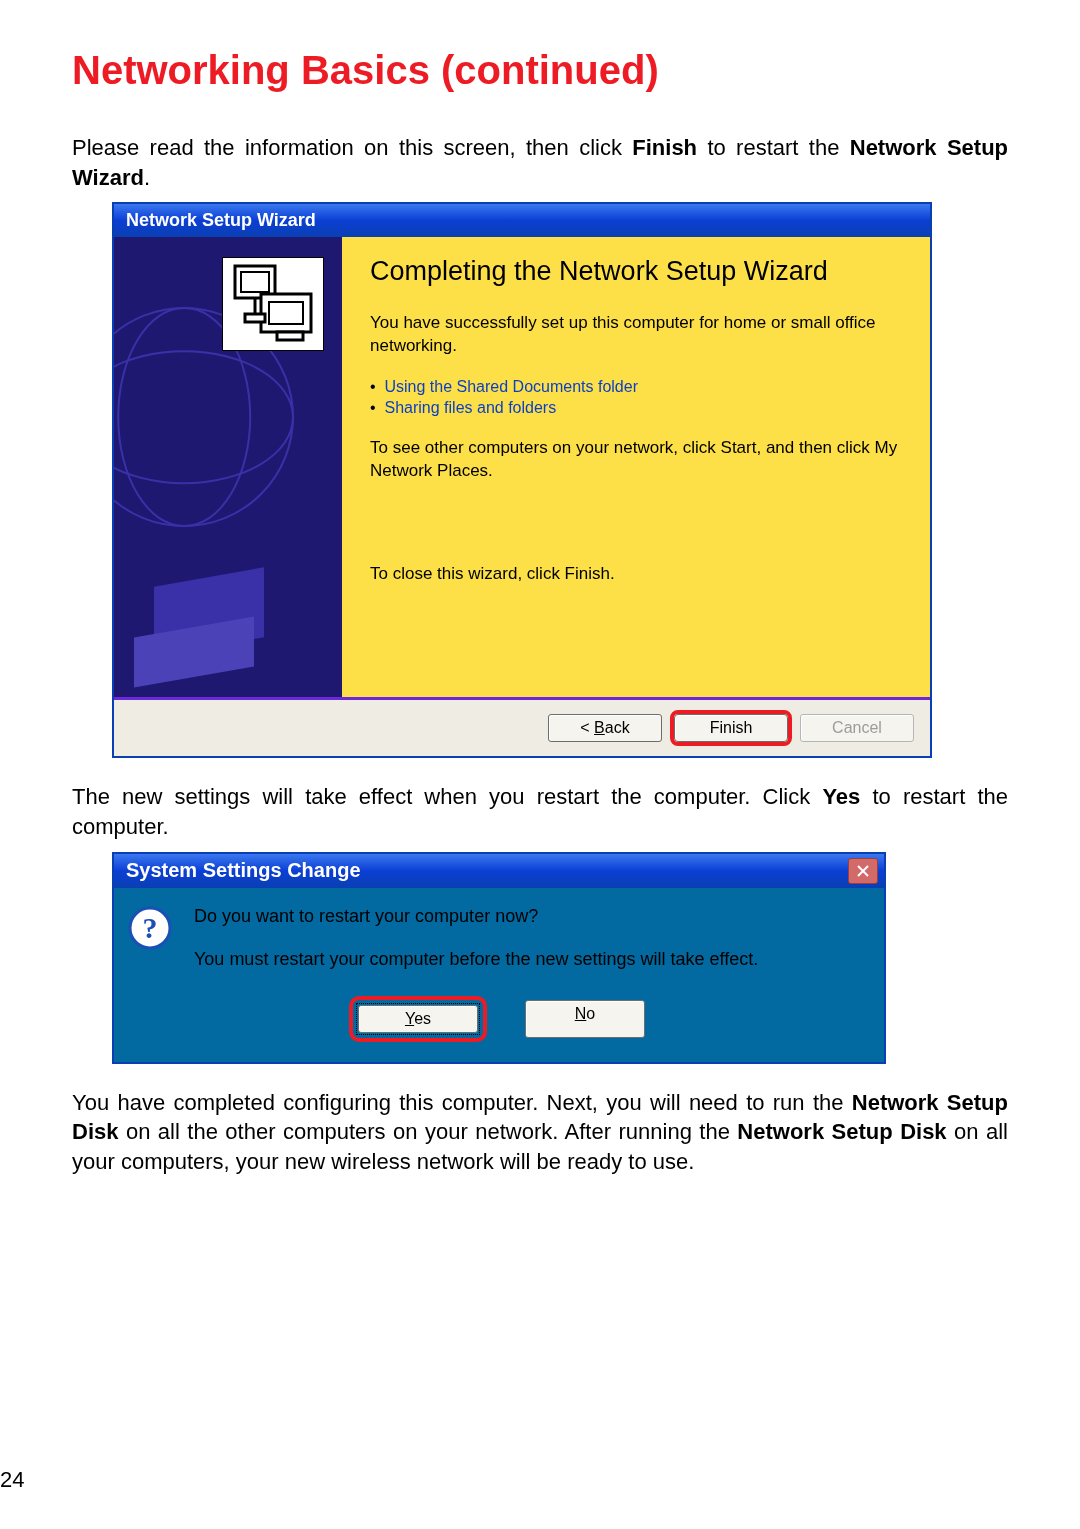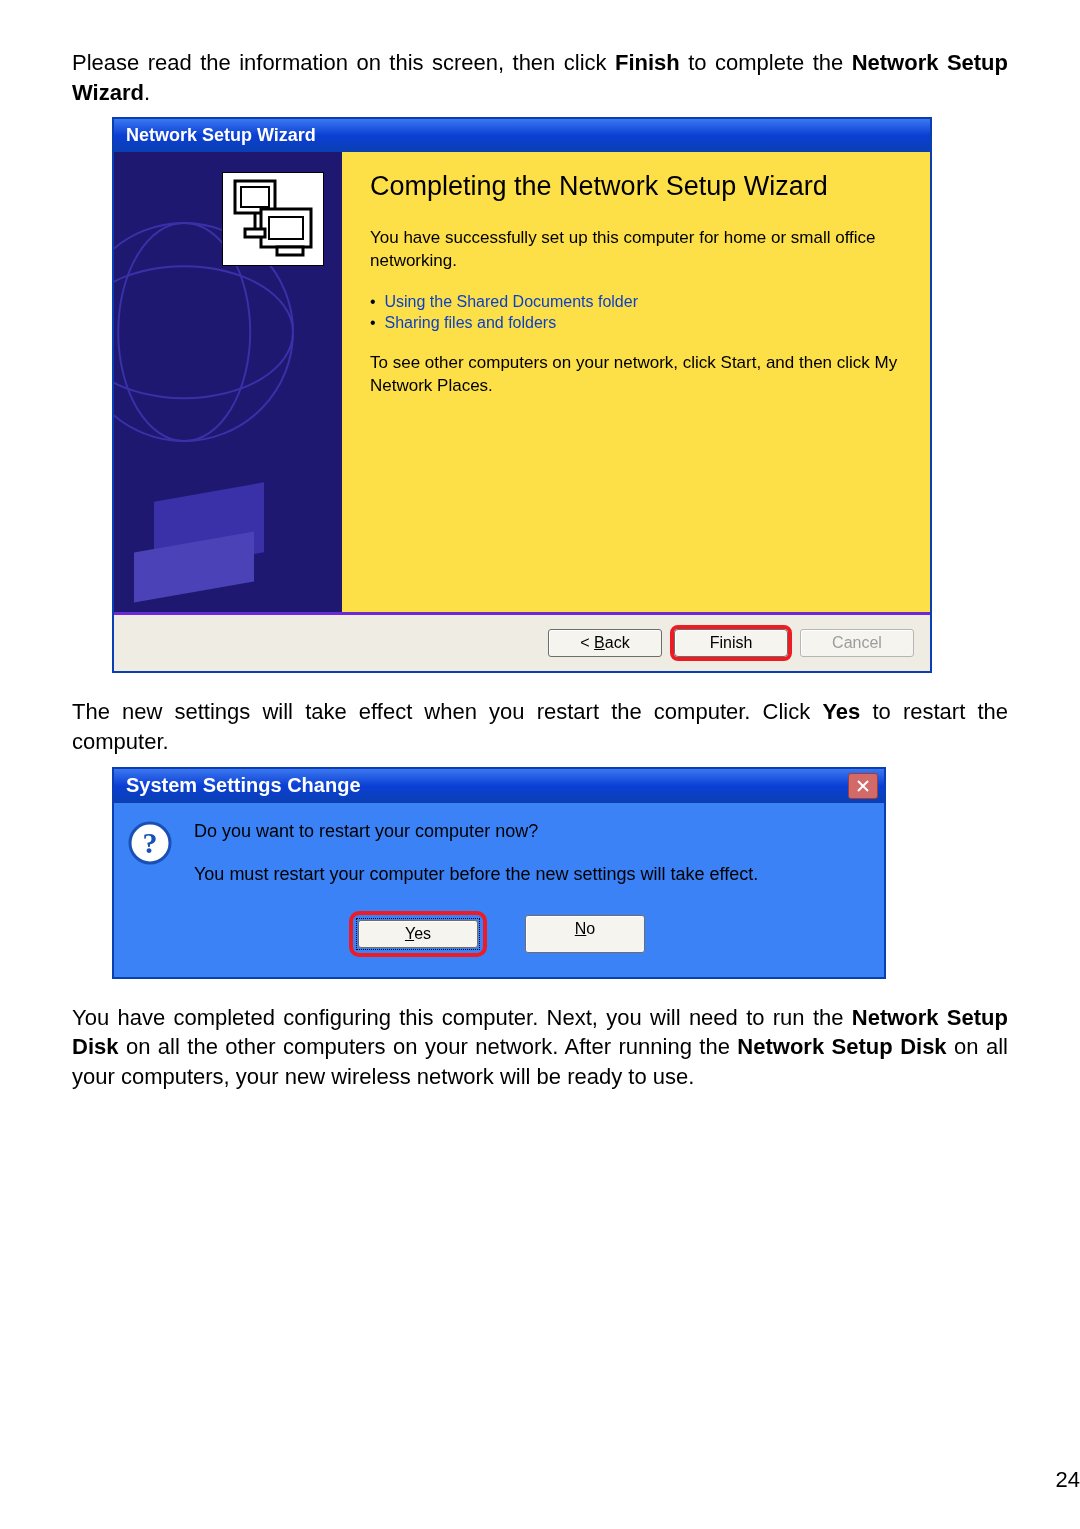"Networking Basics (continued)" h1.section-title { html: none -> <h1>Networking Basics (continued)</h1> }
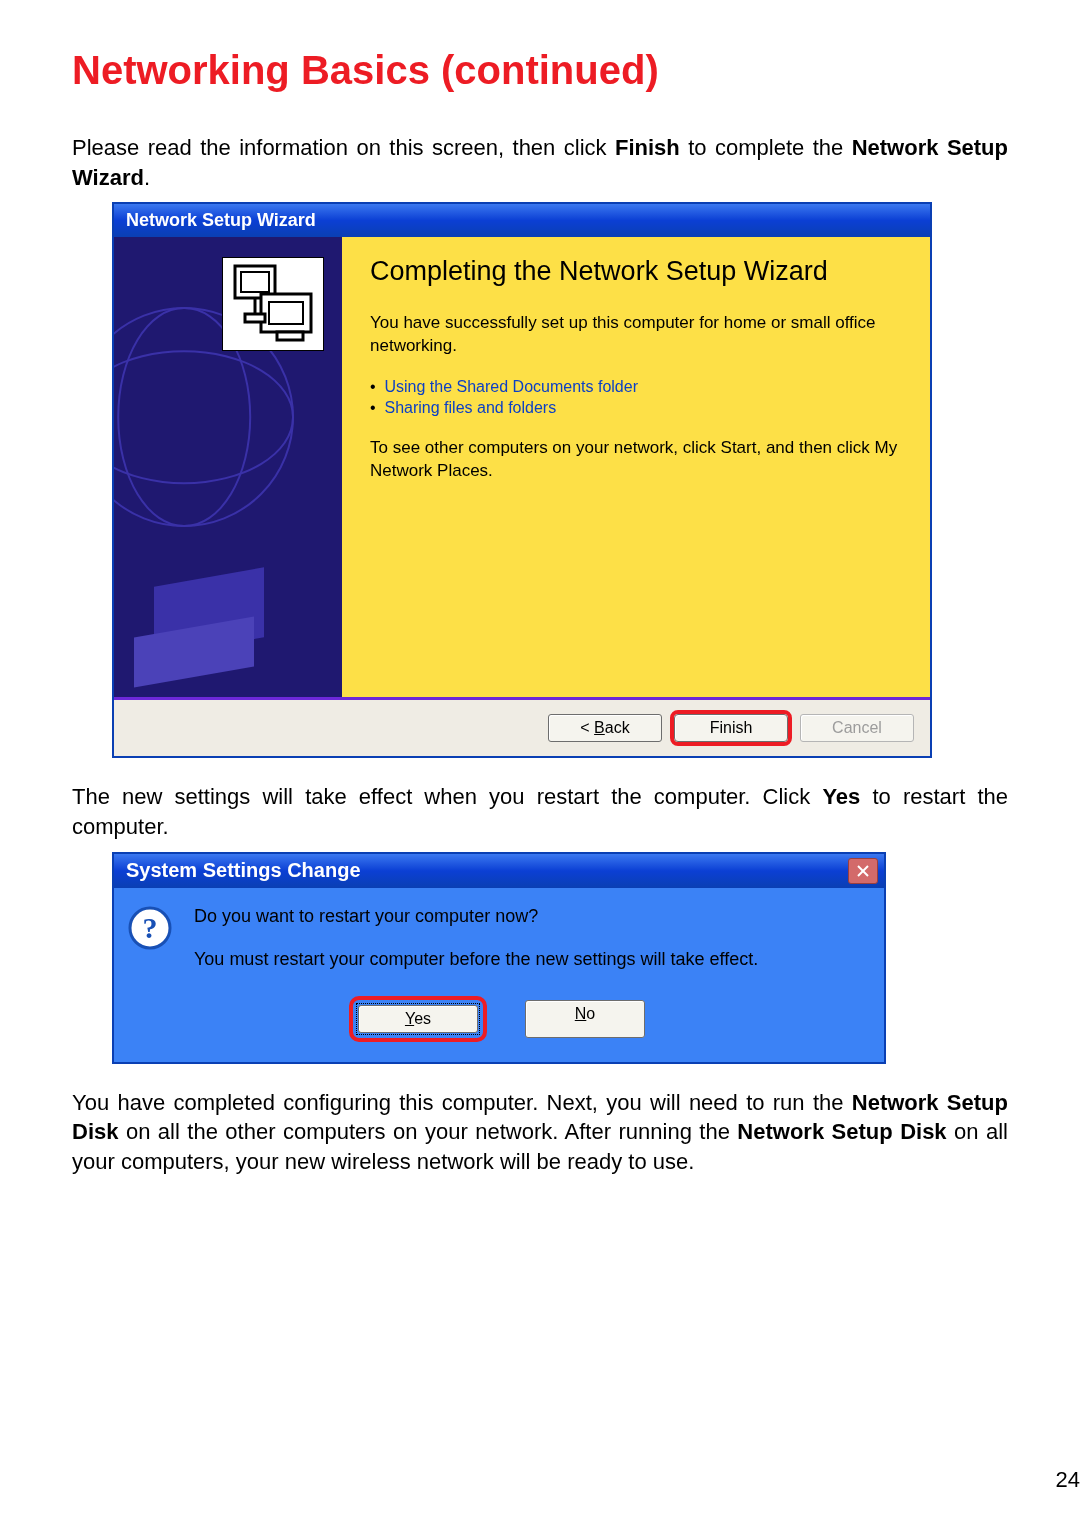"to complete the" span { text: complete -> restart }
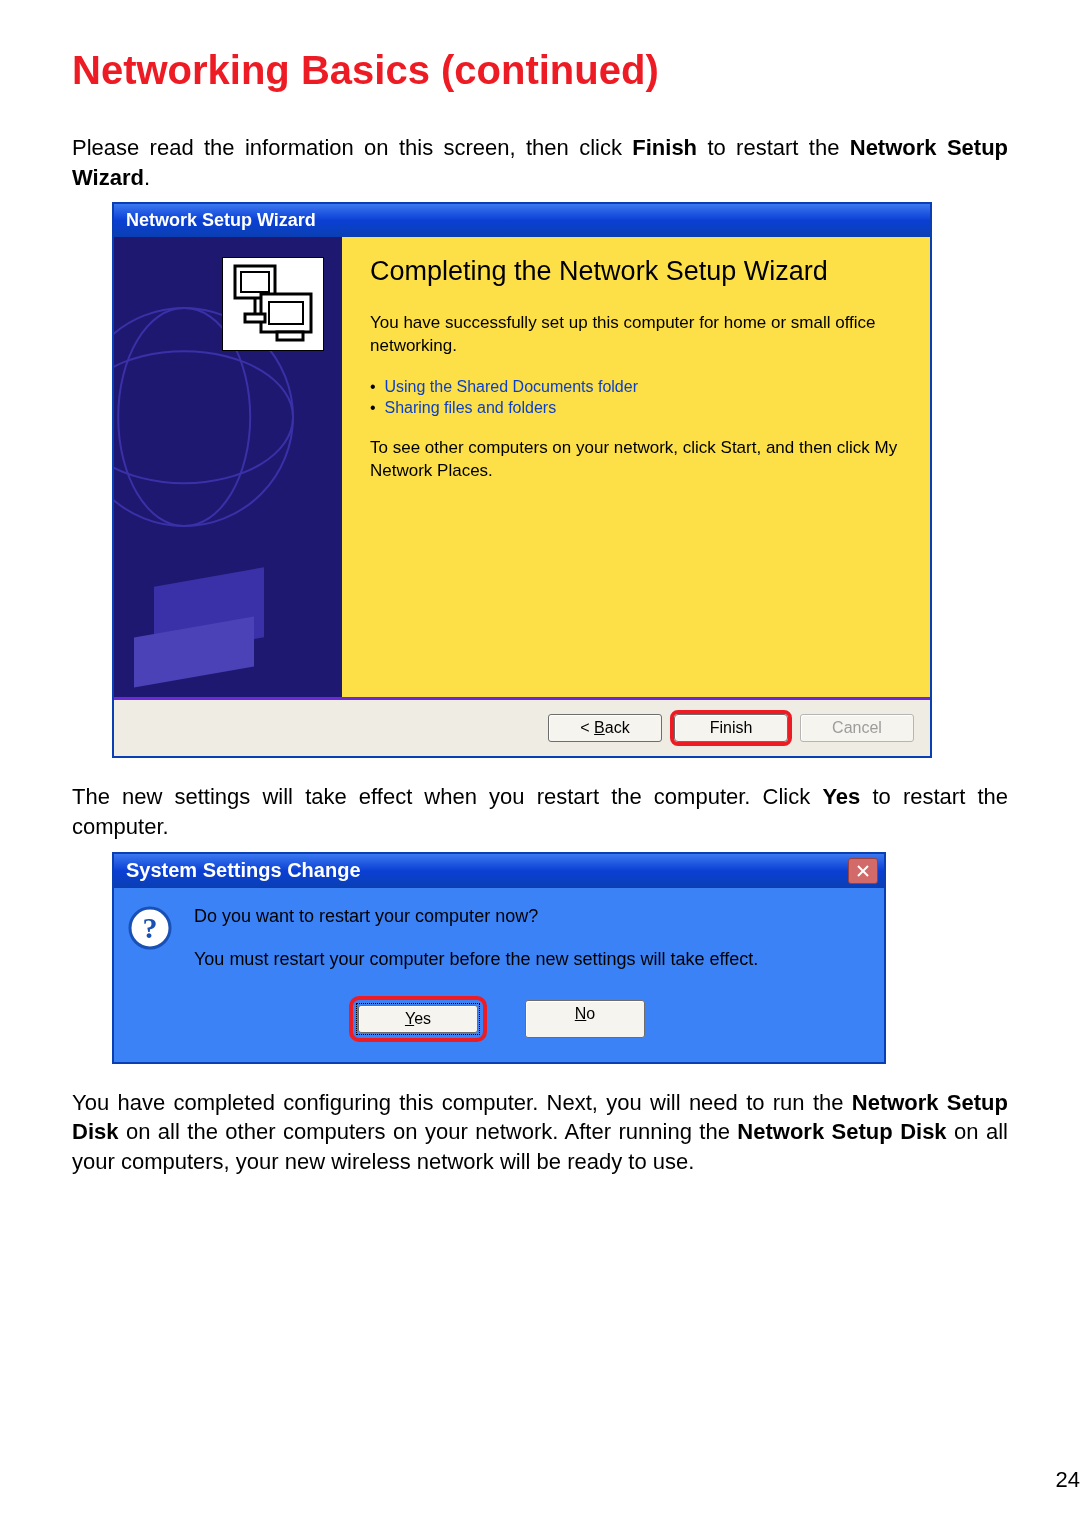"To close this wizard, click" p { html: none -> <p>To close this wizard, click Finish.</p> }
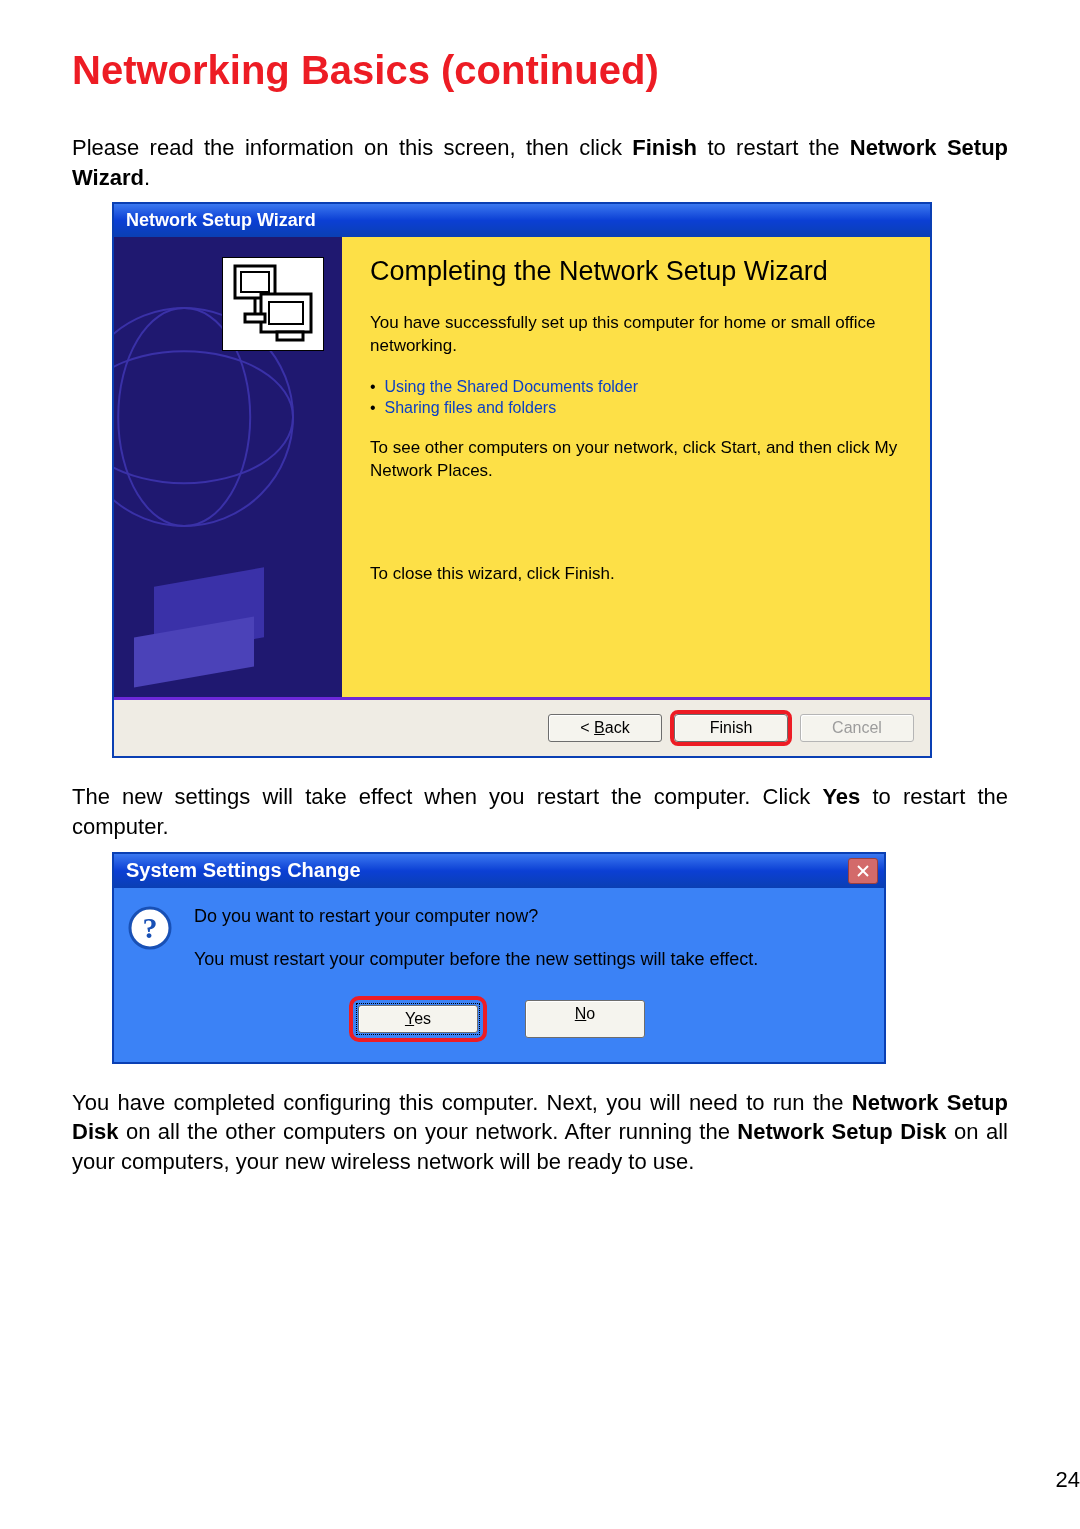"System Settings Change" .msgbox { background: #3b82f6 -> #0369a1 }
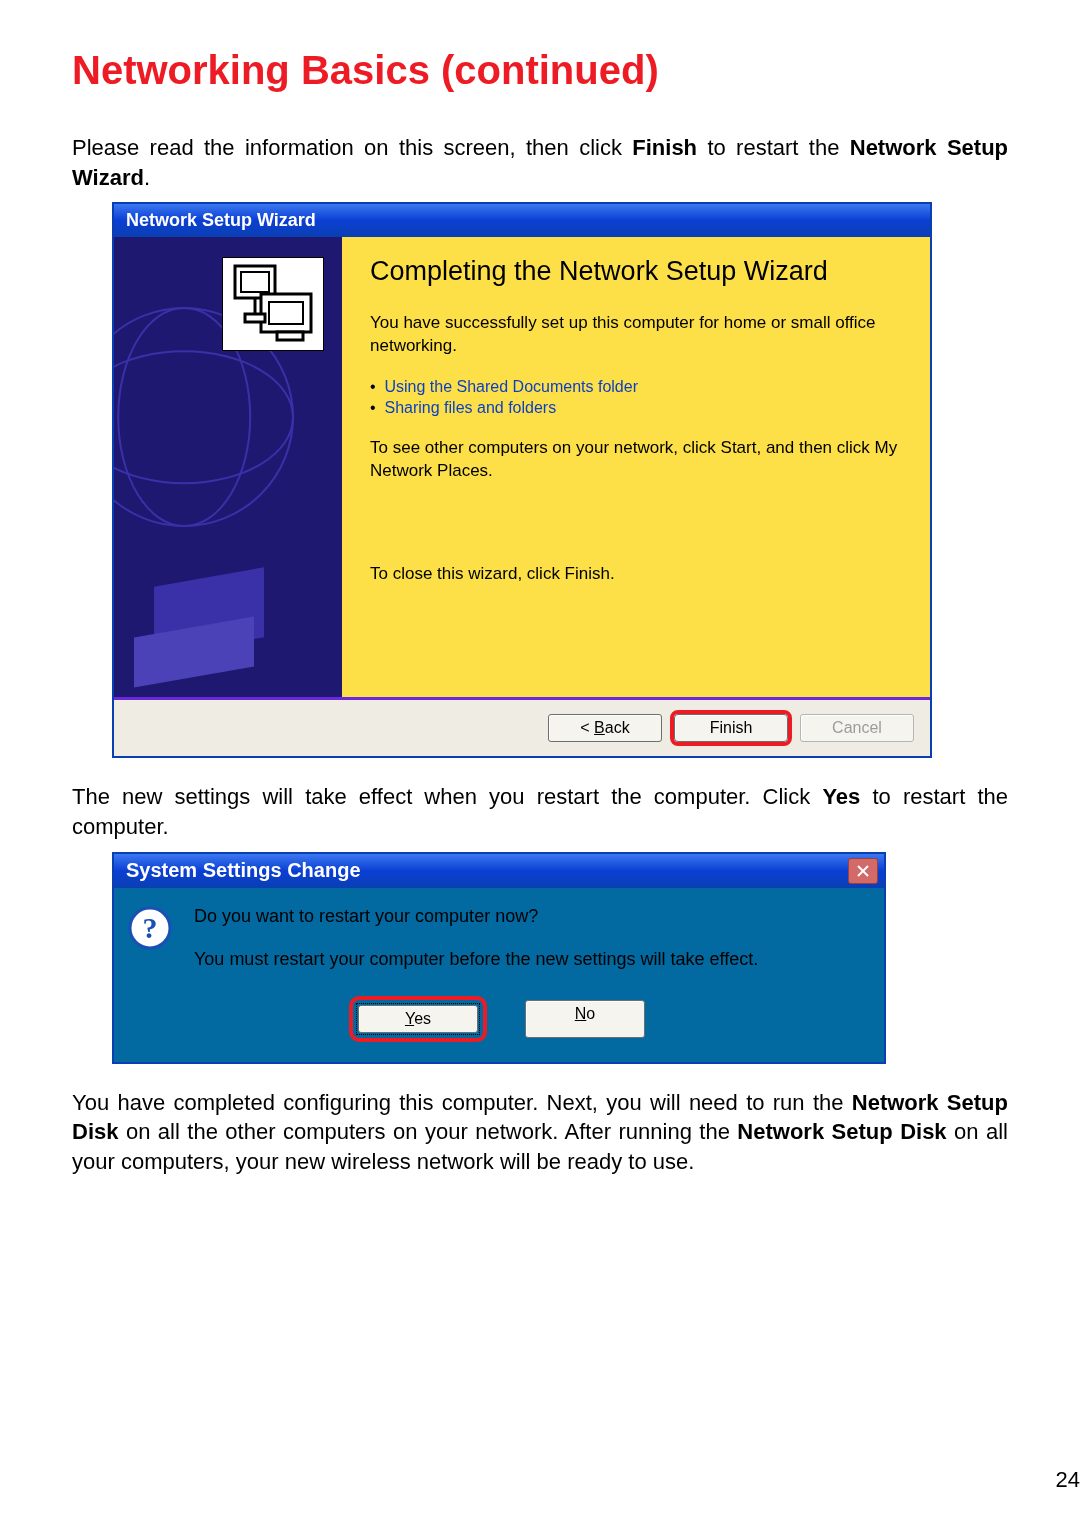"24" .page-number { text-align: right -> left }
